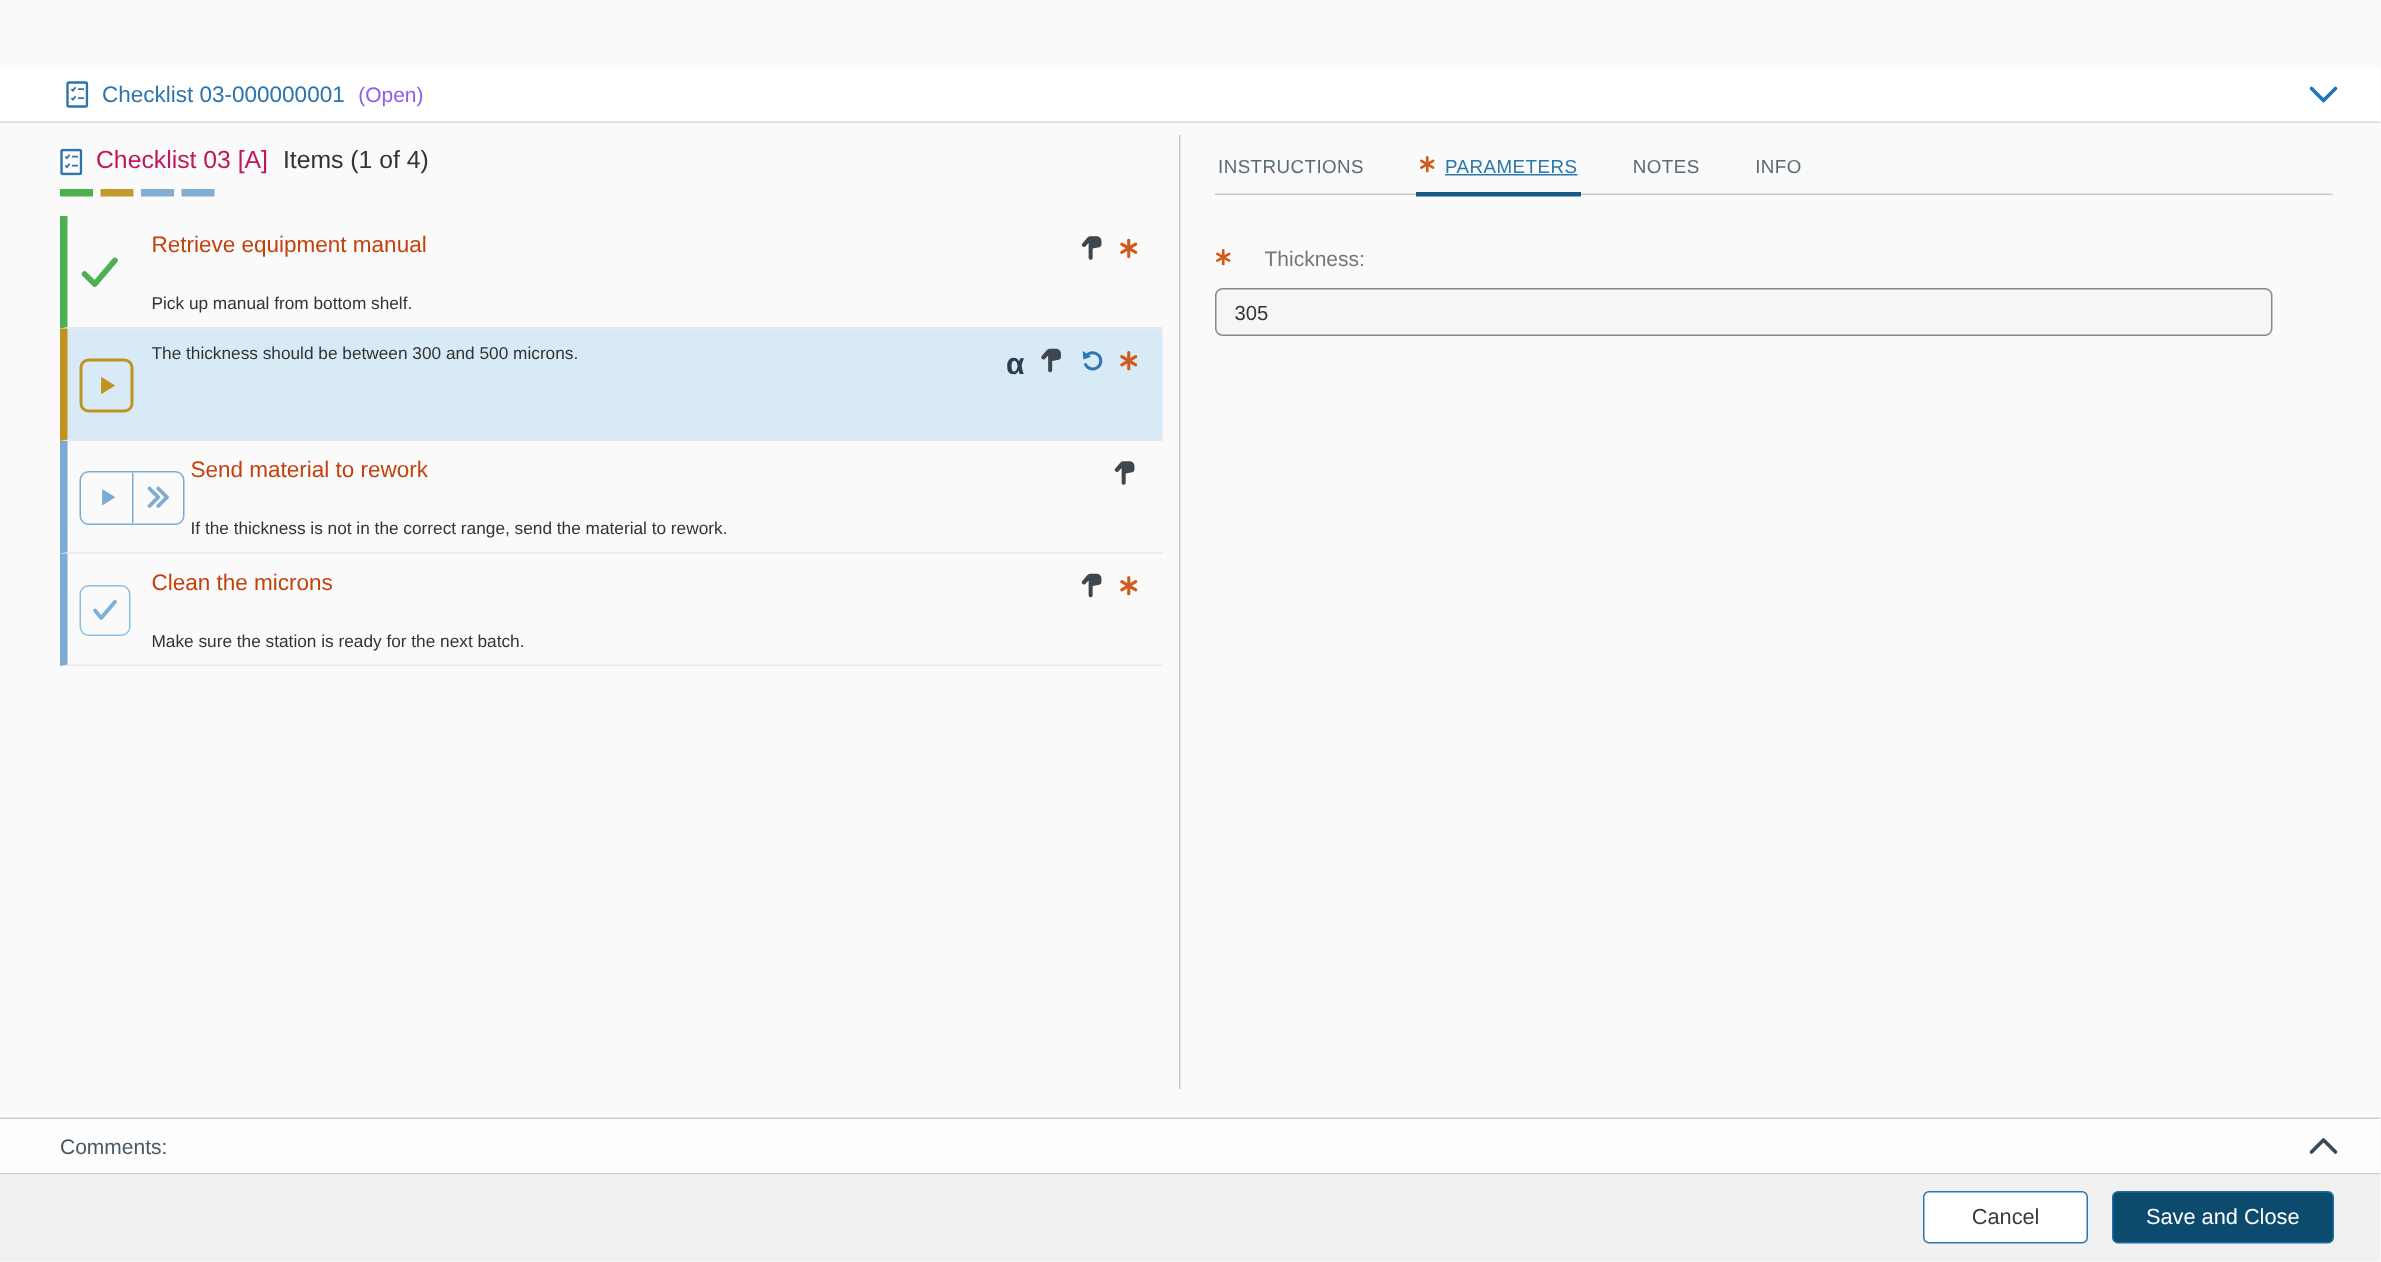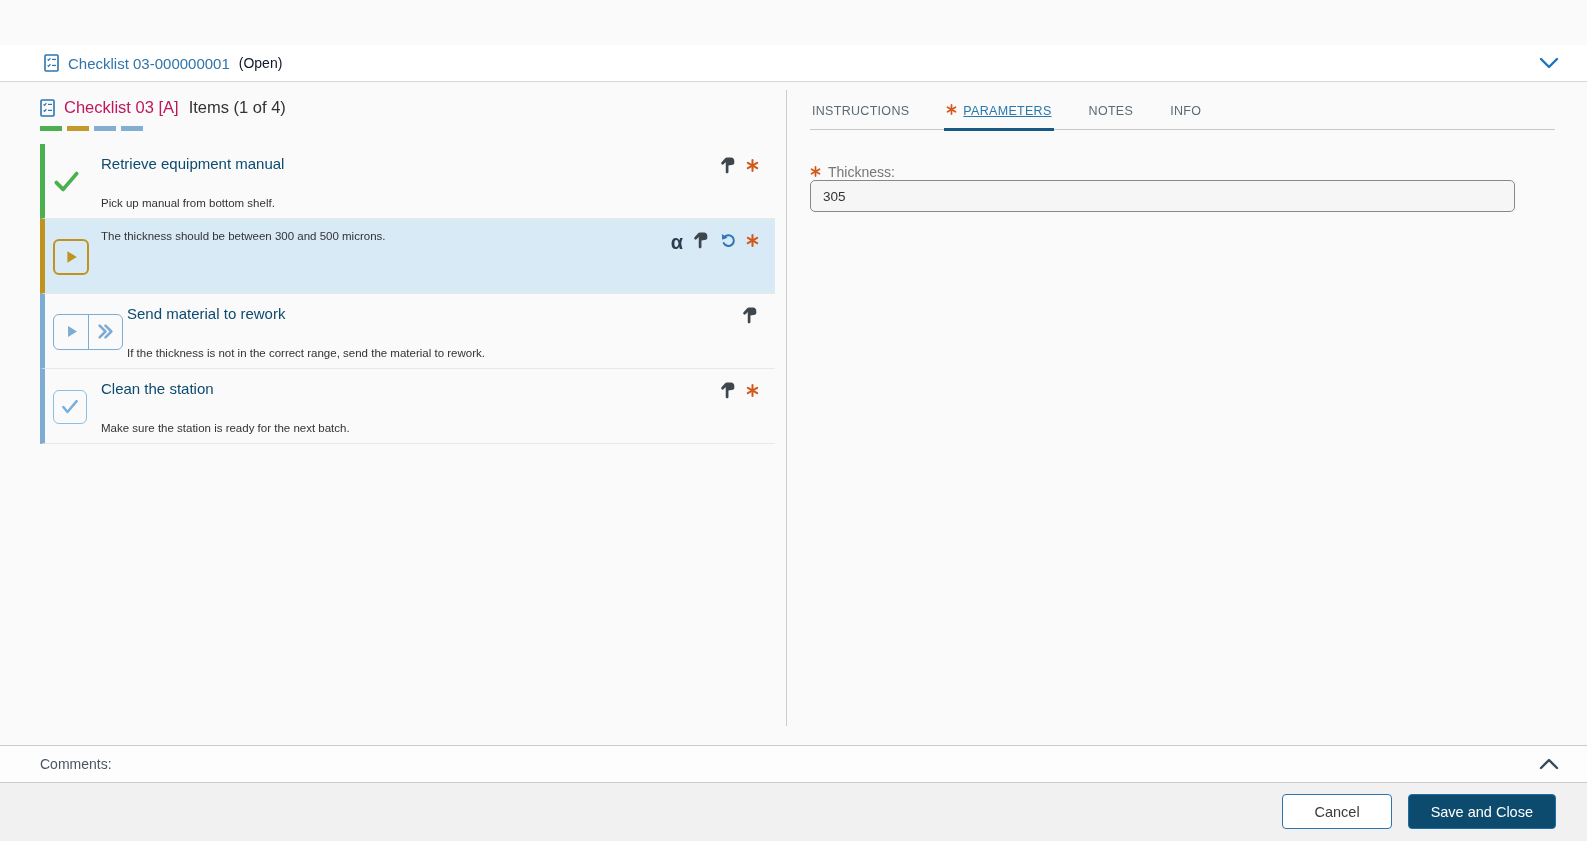"(Open)" .crumb-status { color: #0f172a -> #8b5cf6 }
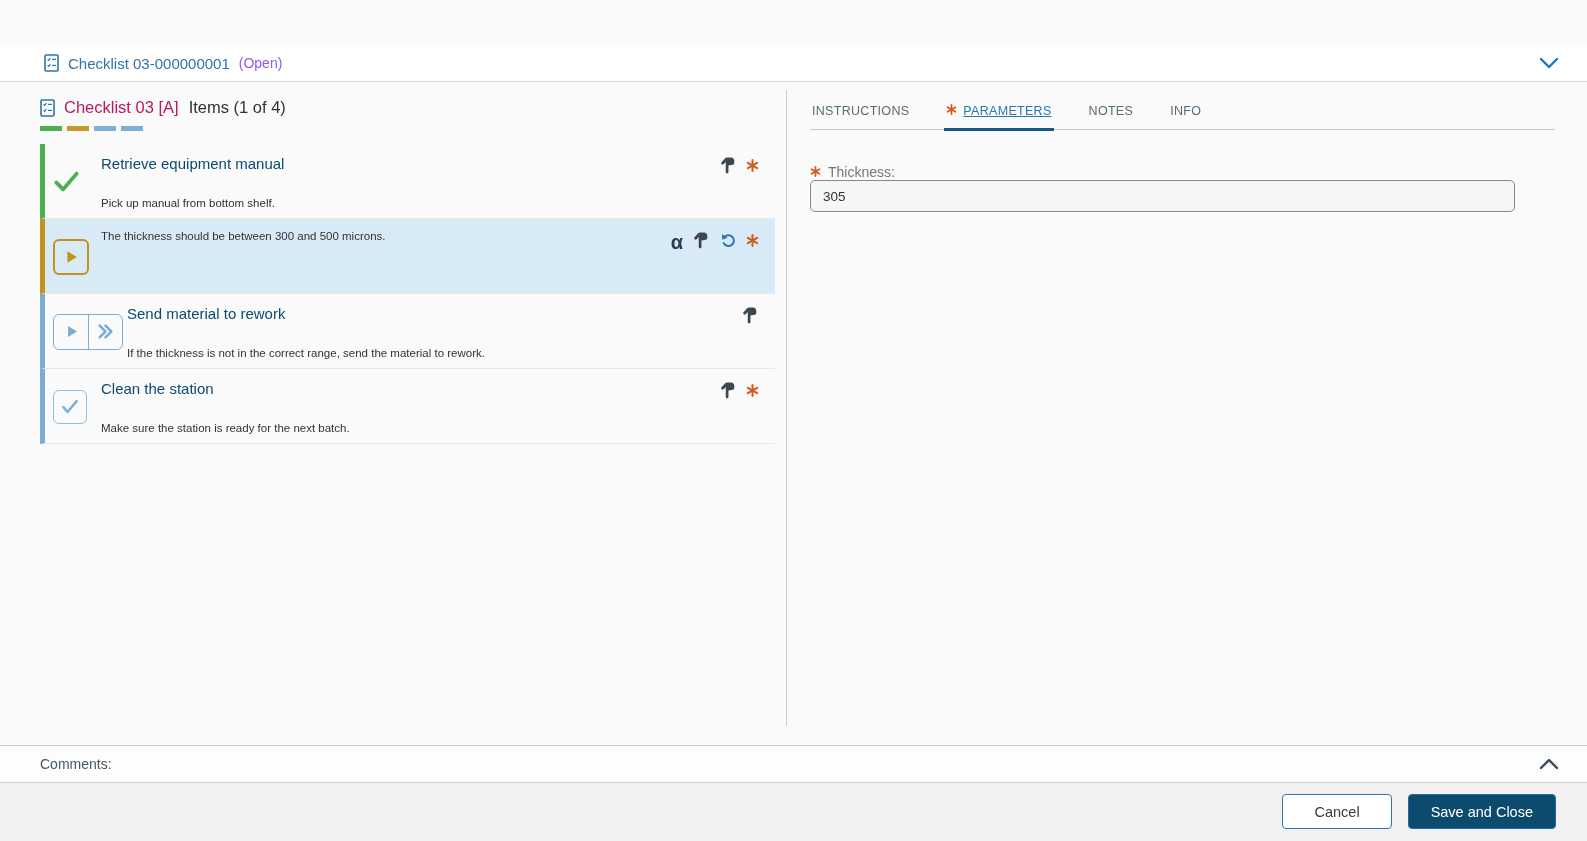"Retrieve equipment manual" .item .ititle { color: #0c4a6e -> #c2410c }
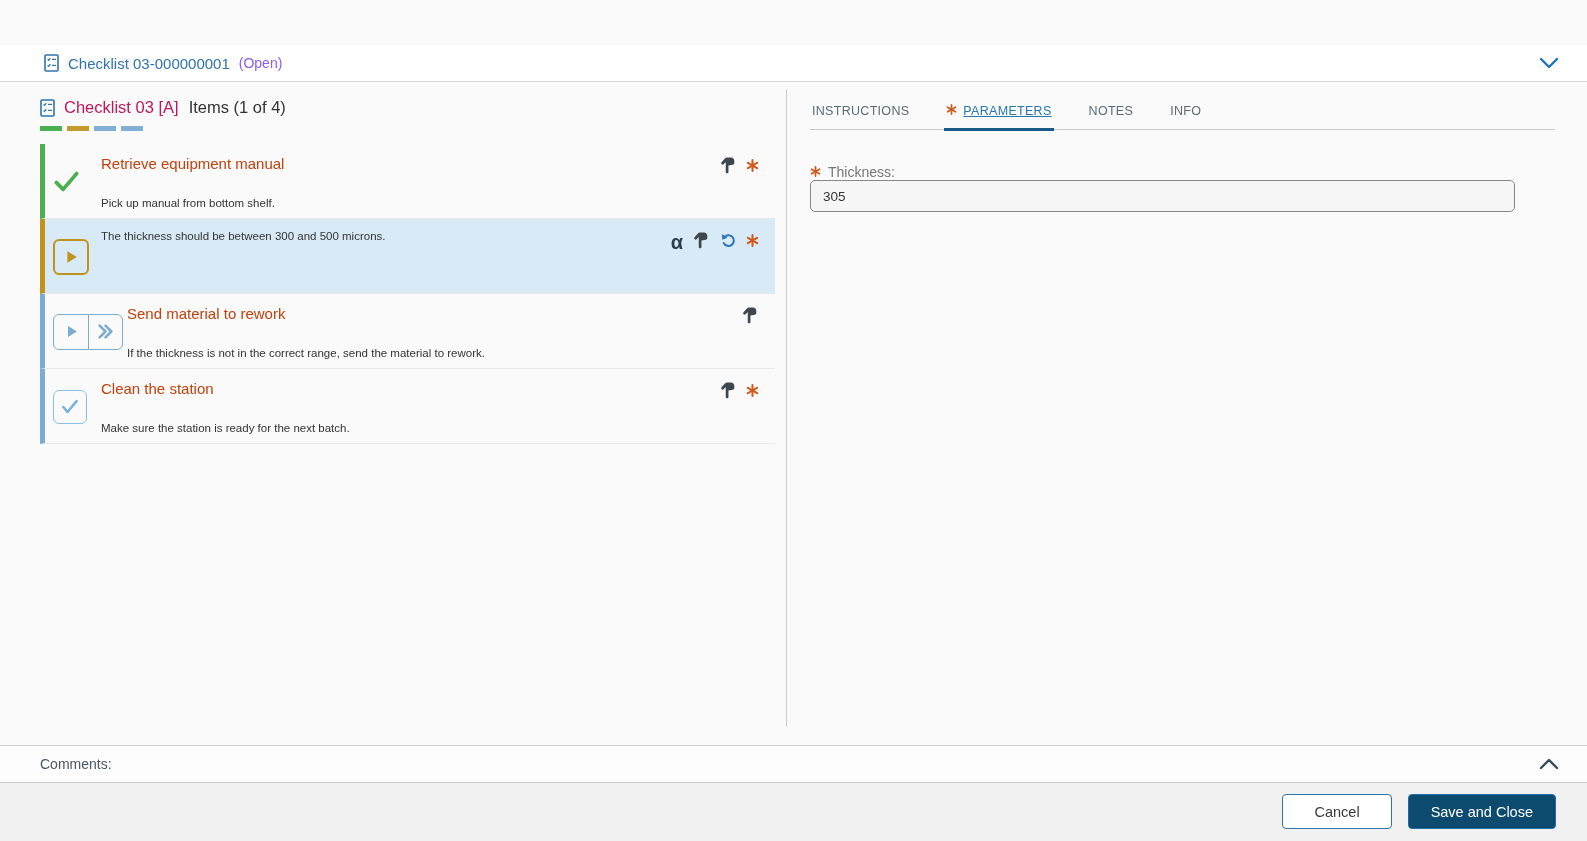"Thickness:" .param-label { gap: 7px -> 22px }
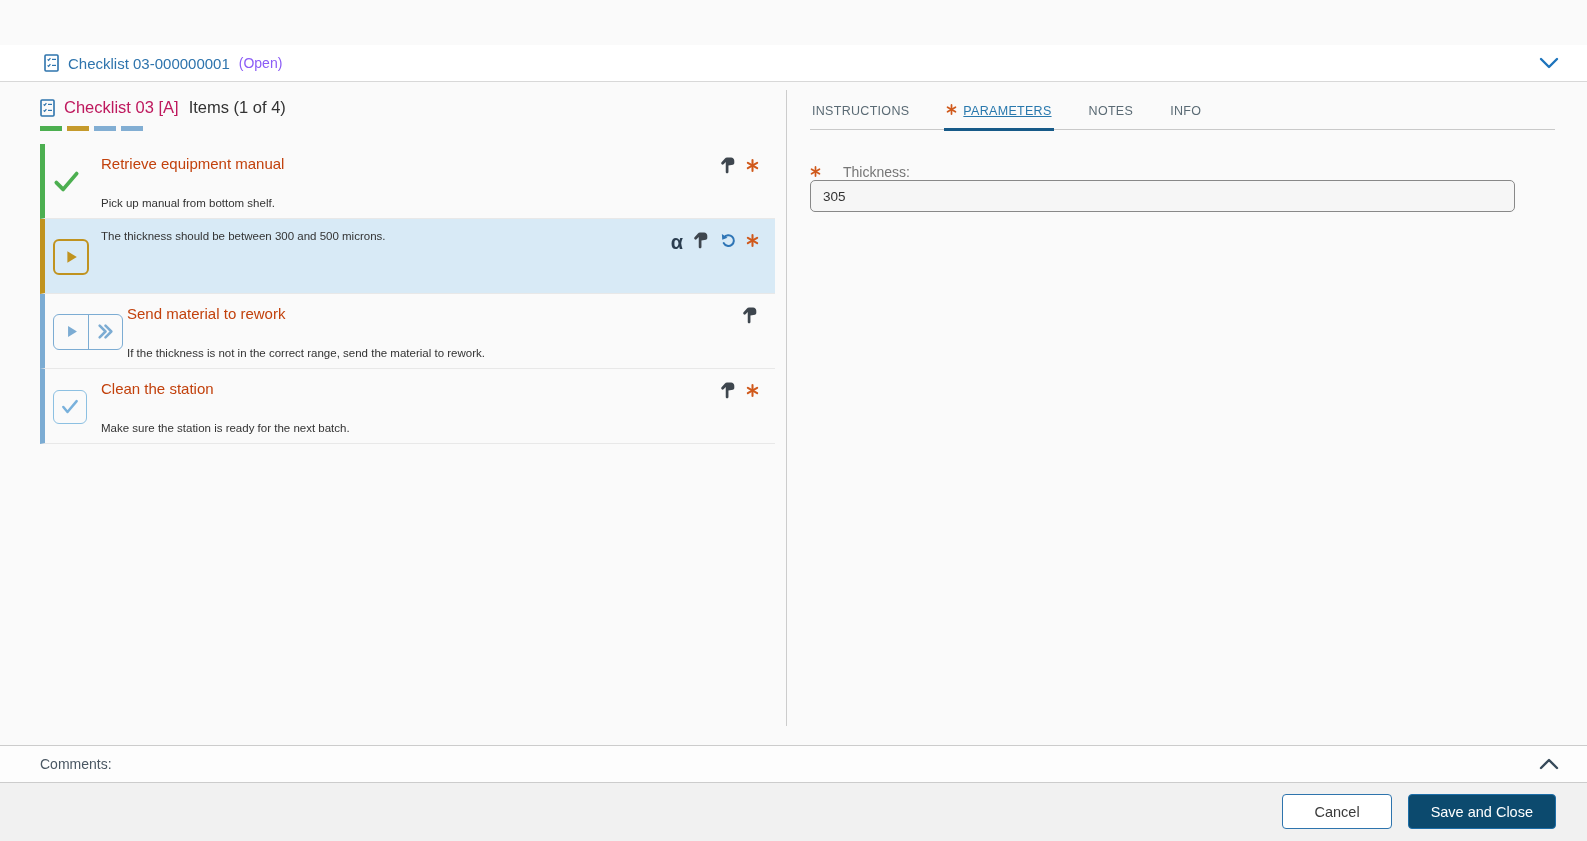"305" .param-input { margin-top: none -> 12px }
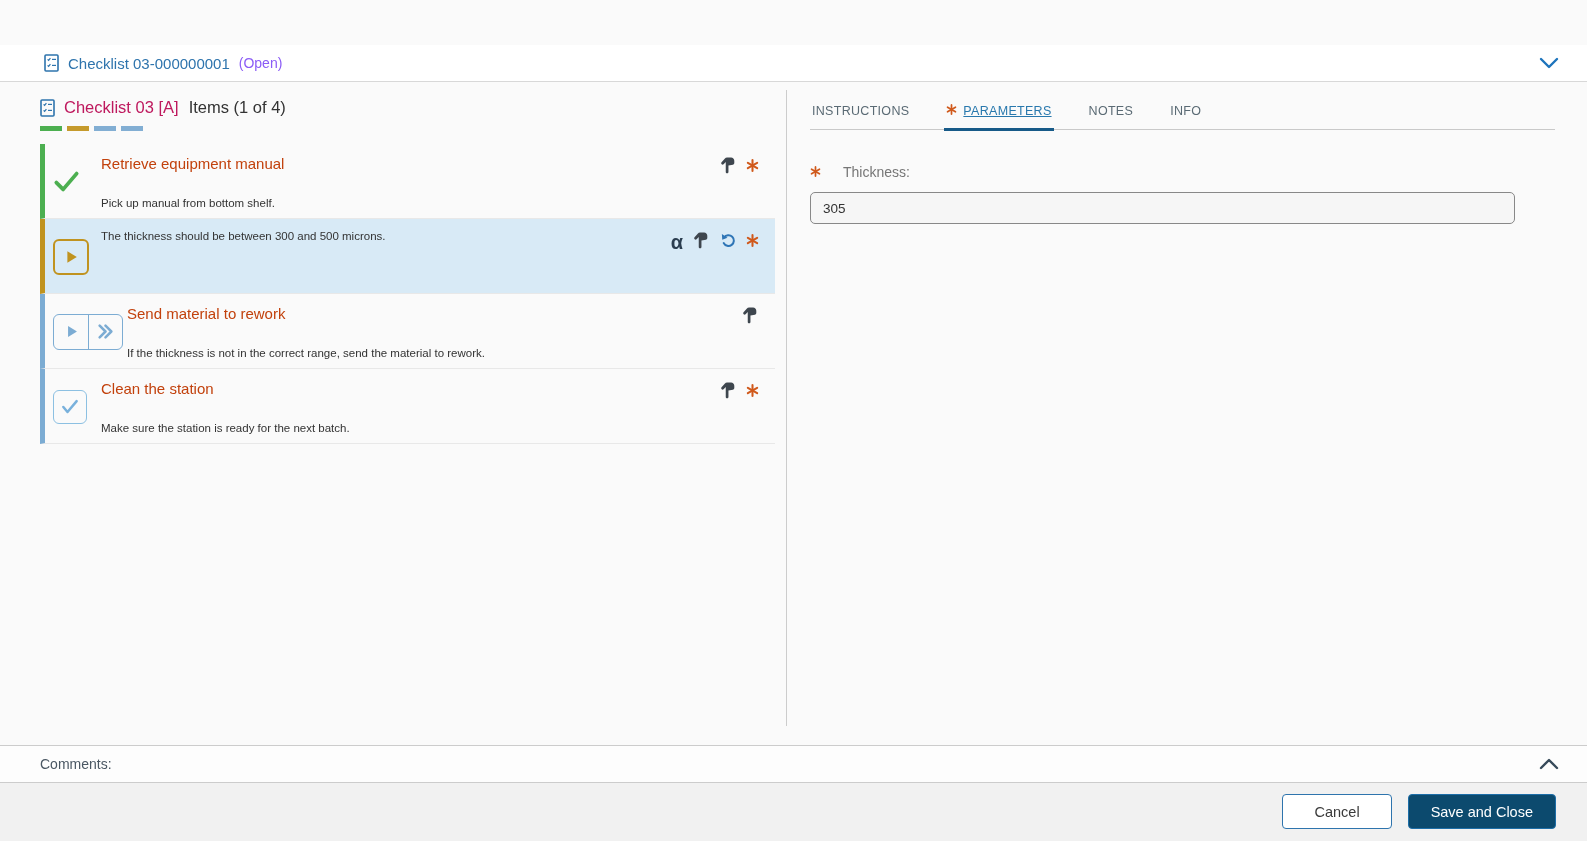"Clean the station" span.ititle { text: station -> microns }
